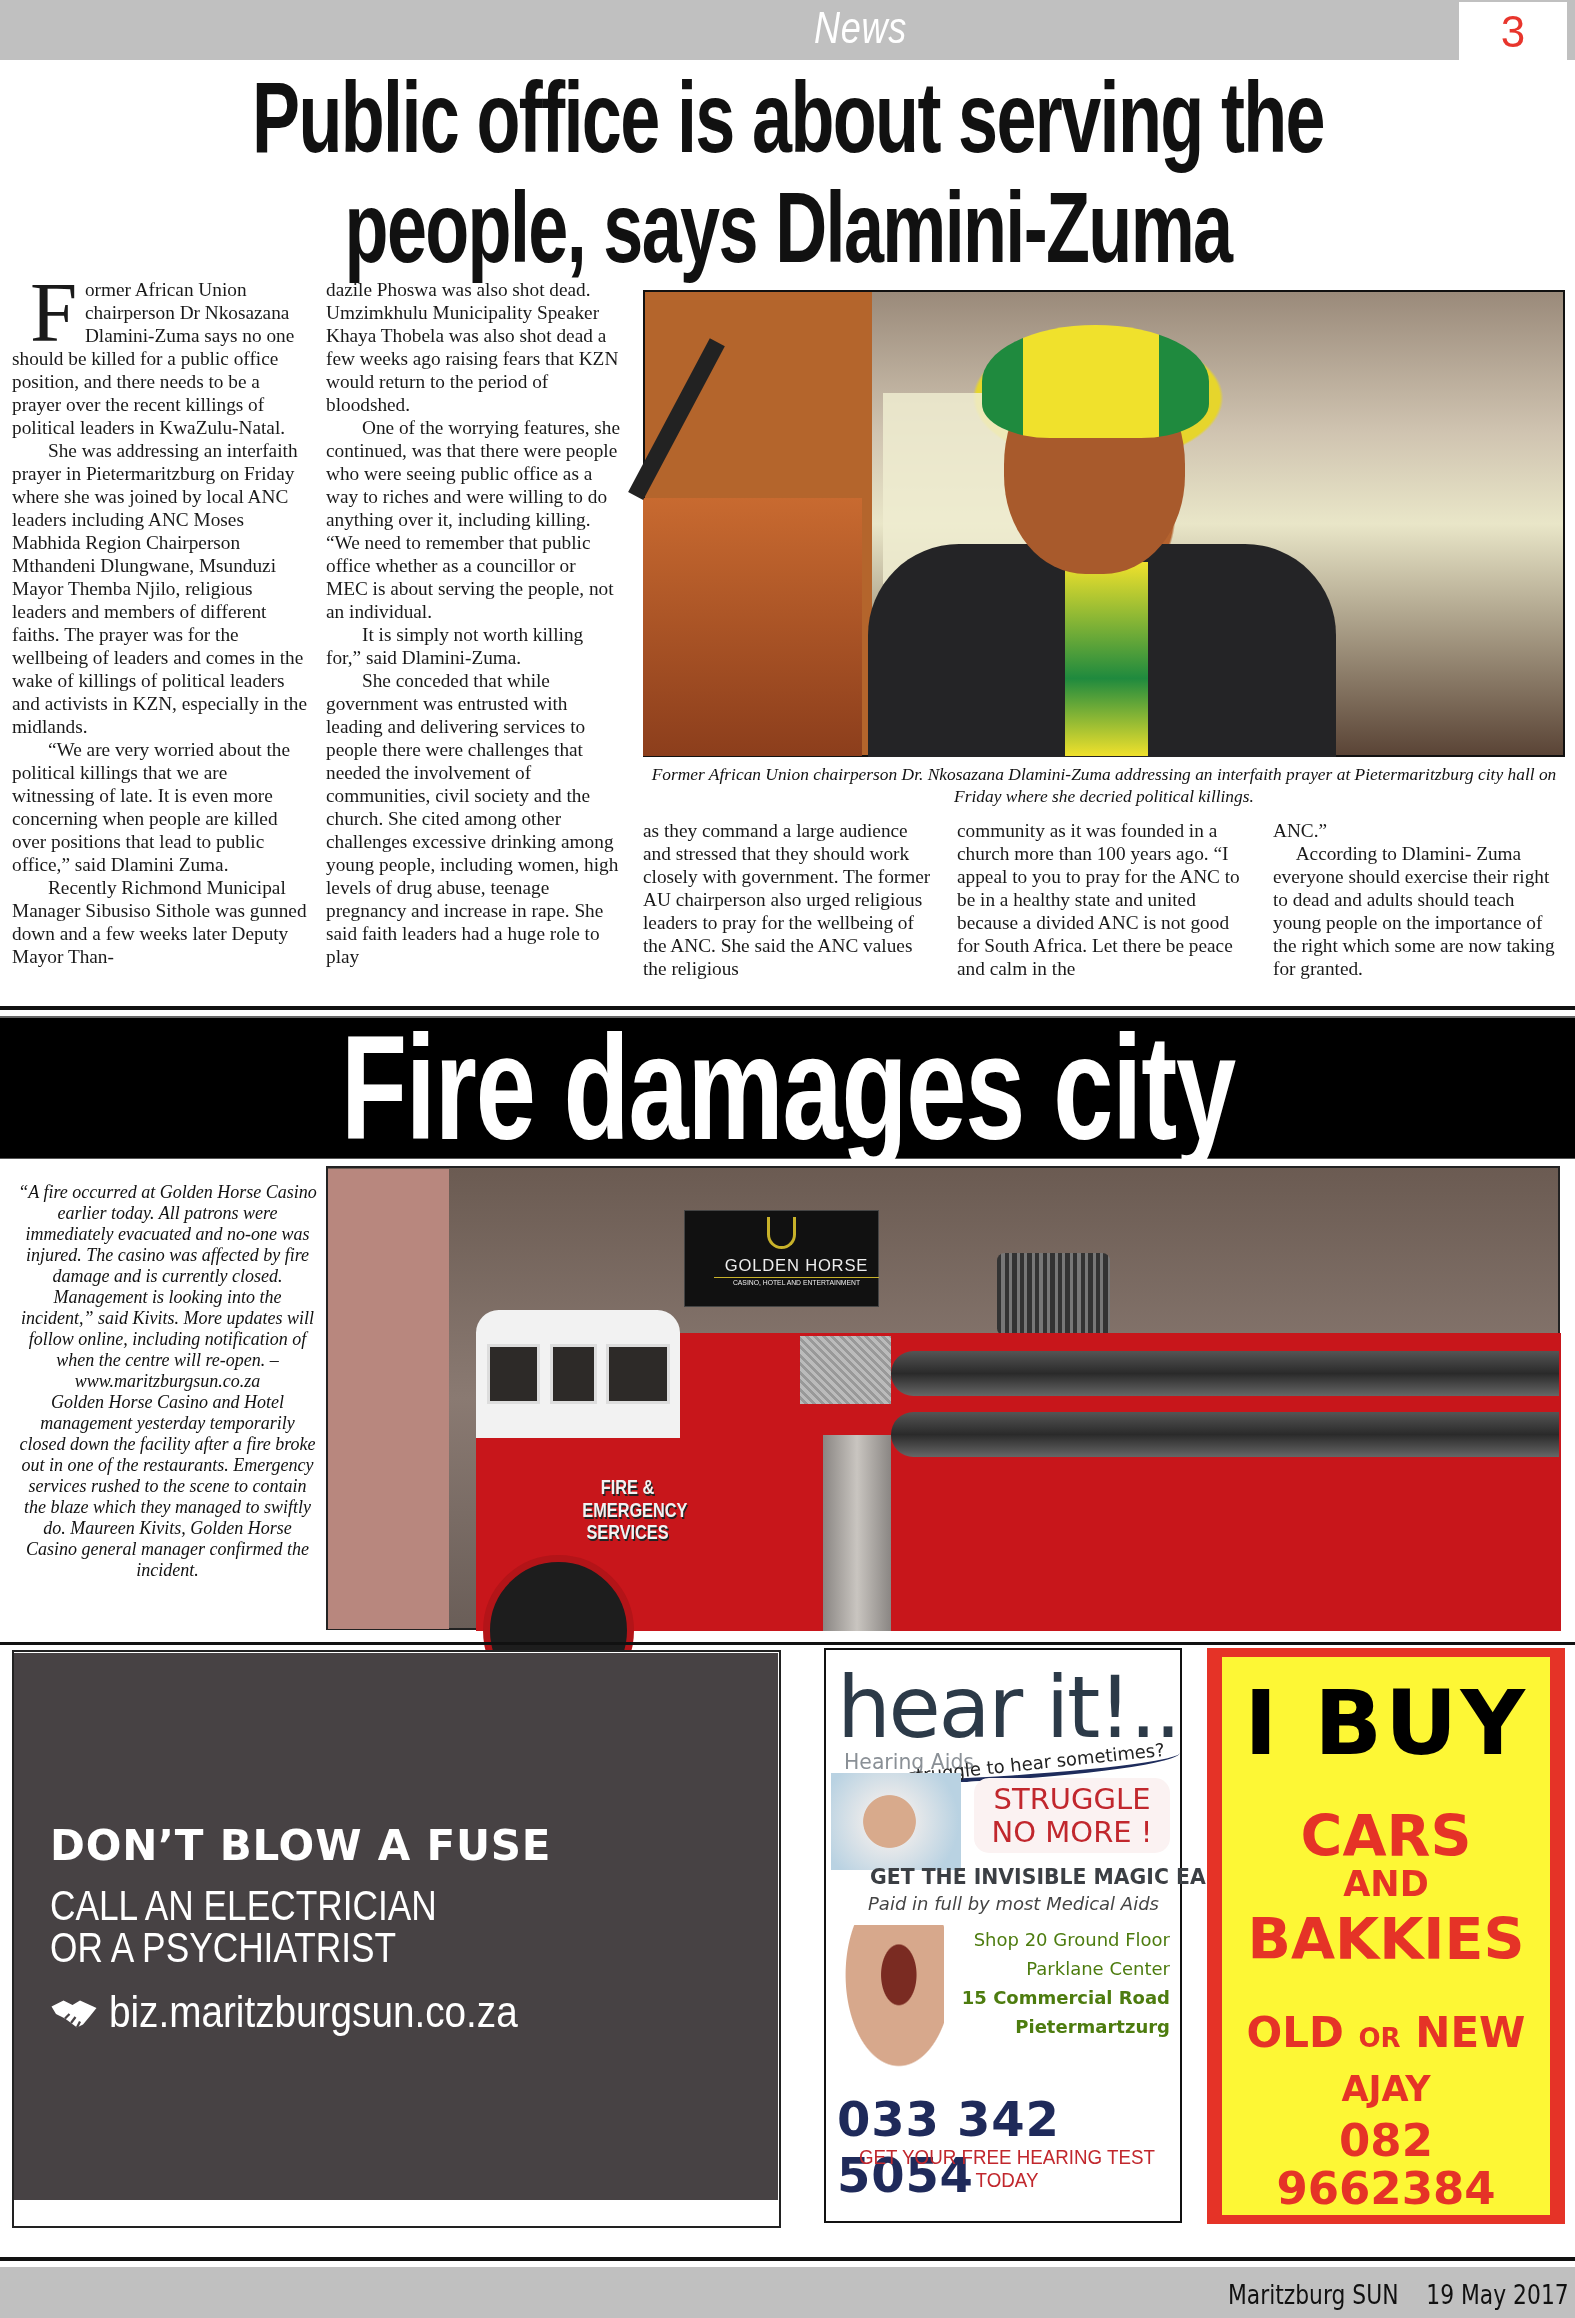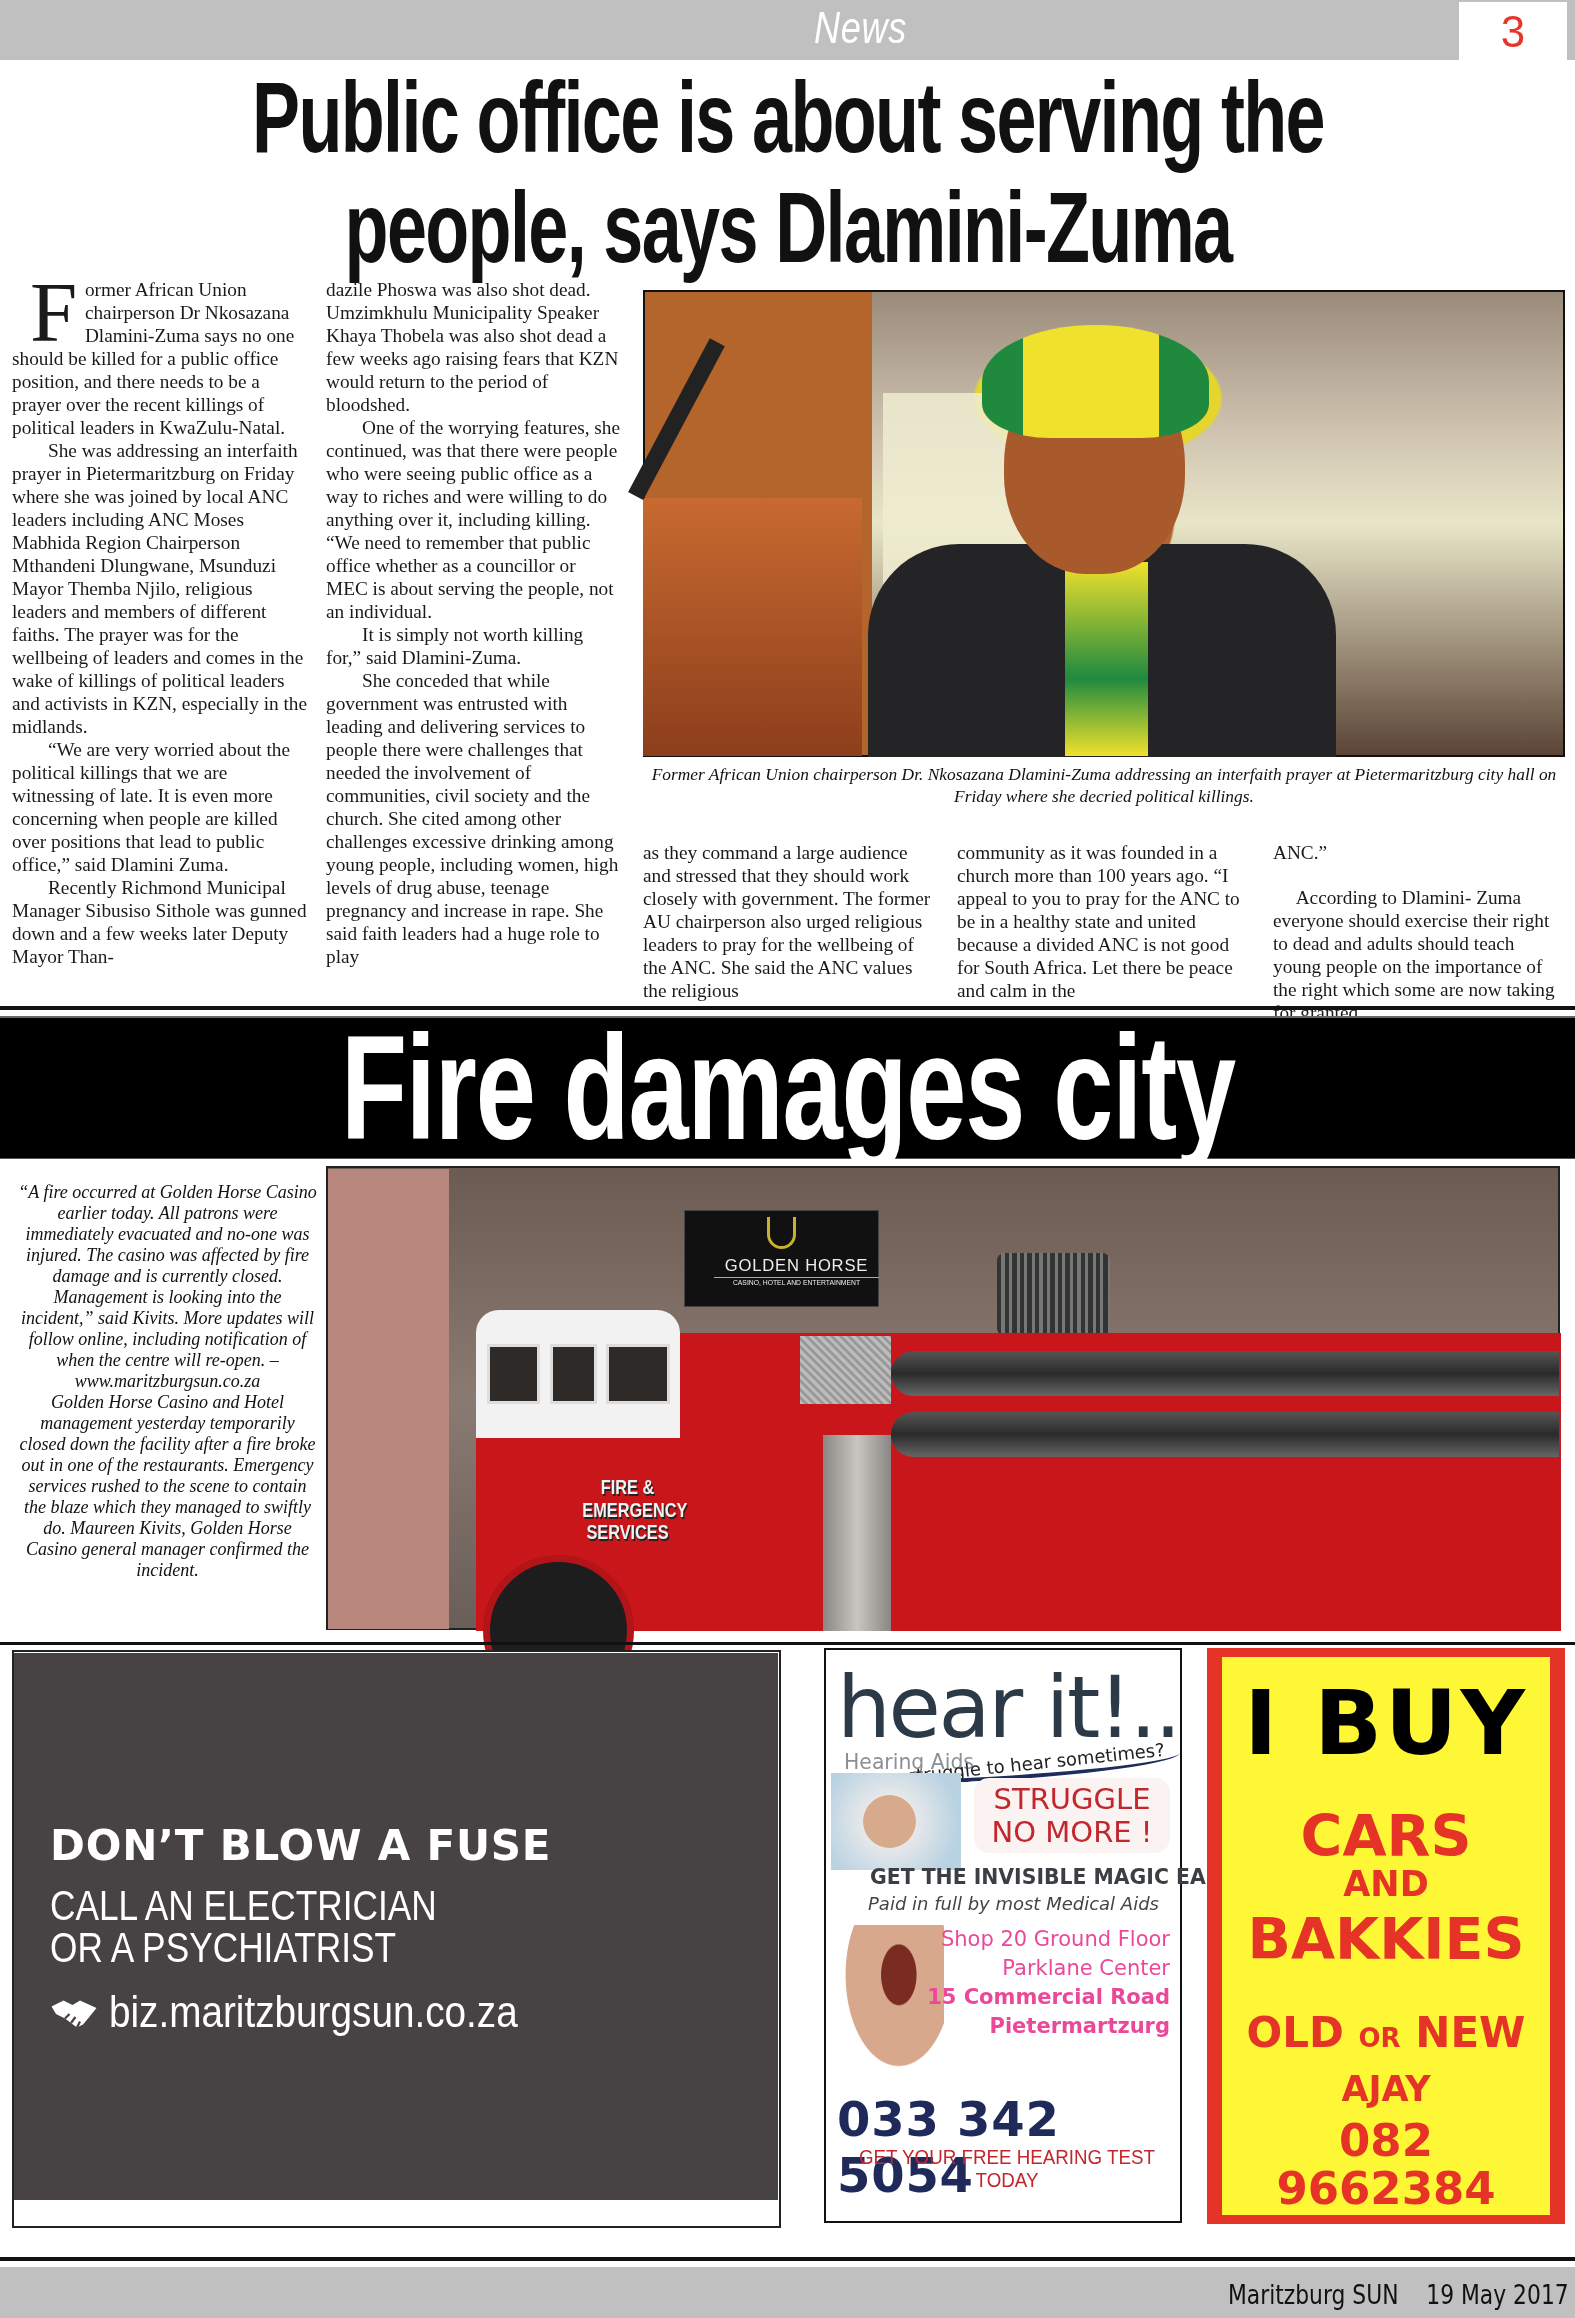"as they command a large" .lower-col p { margin-top: 22px -> none }
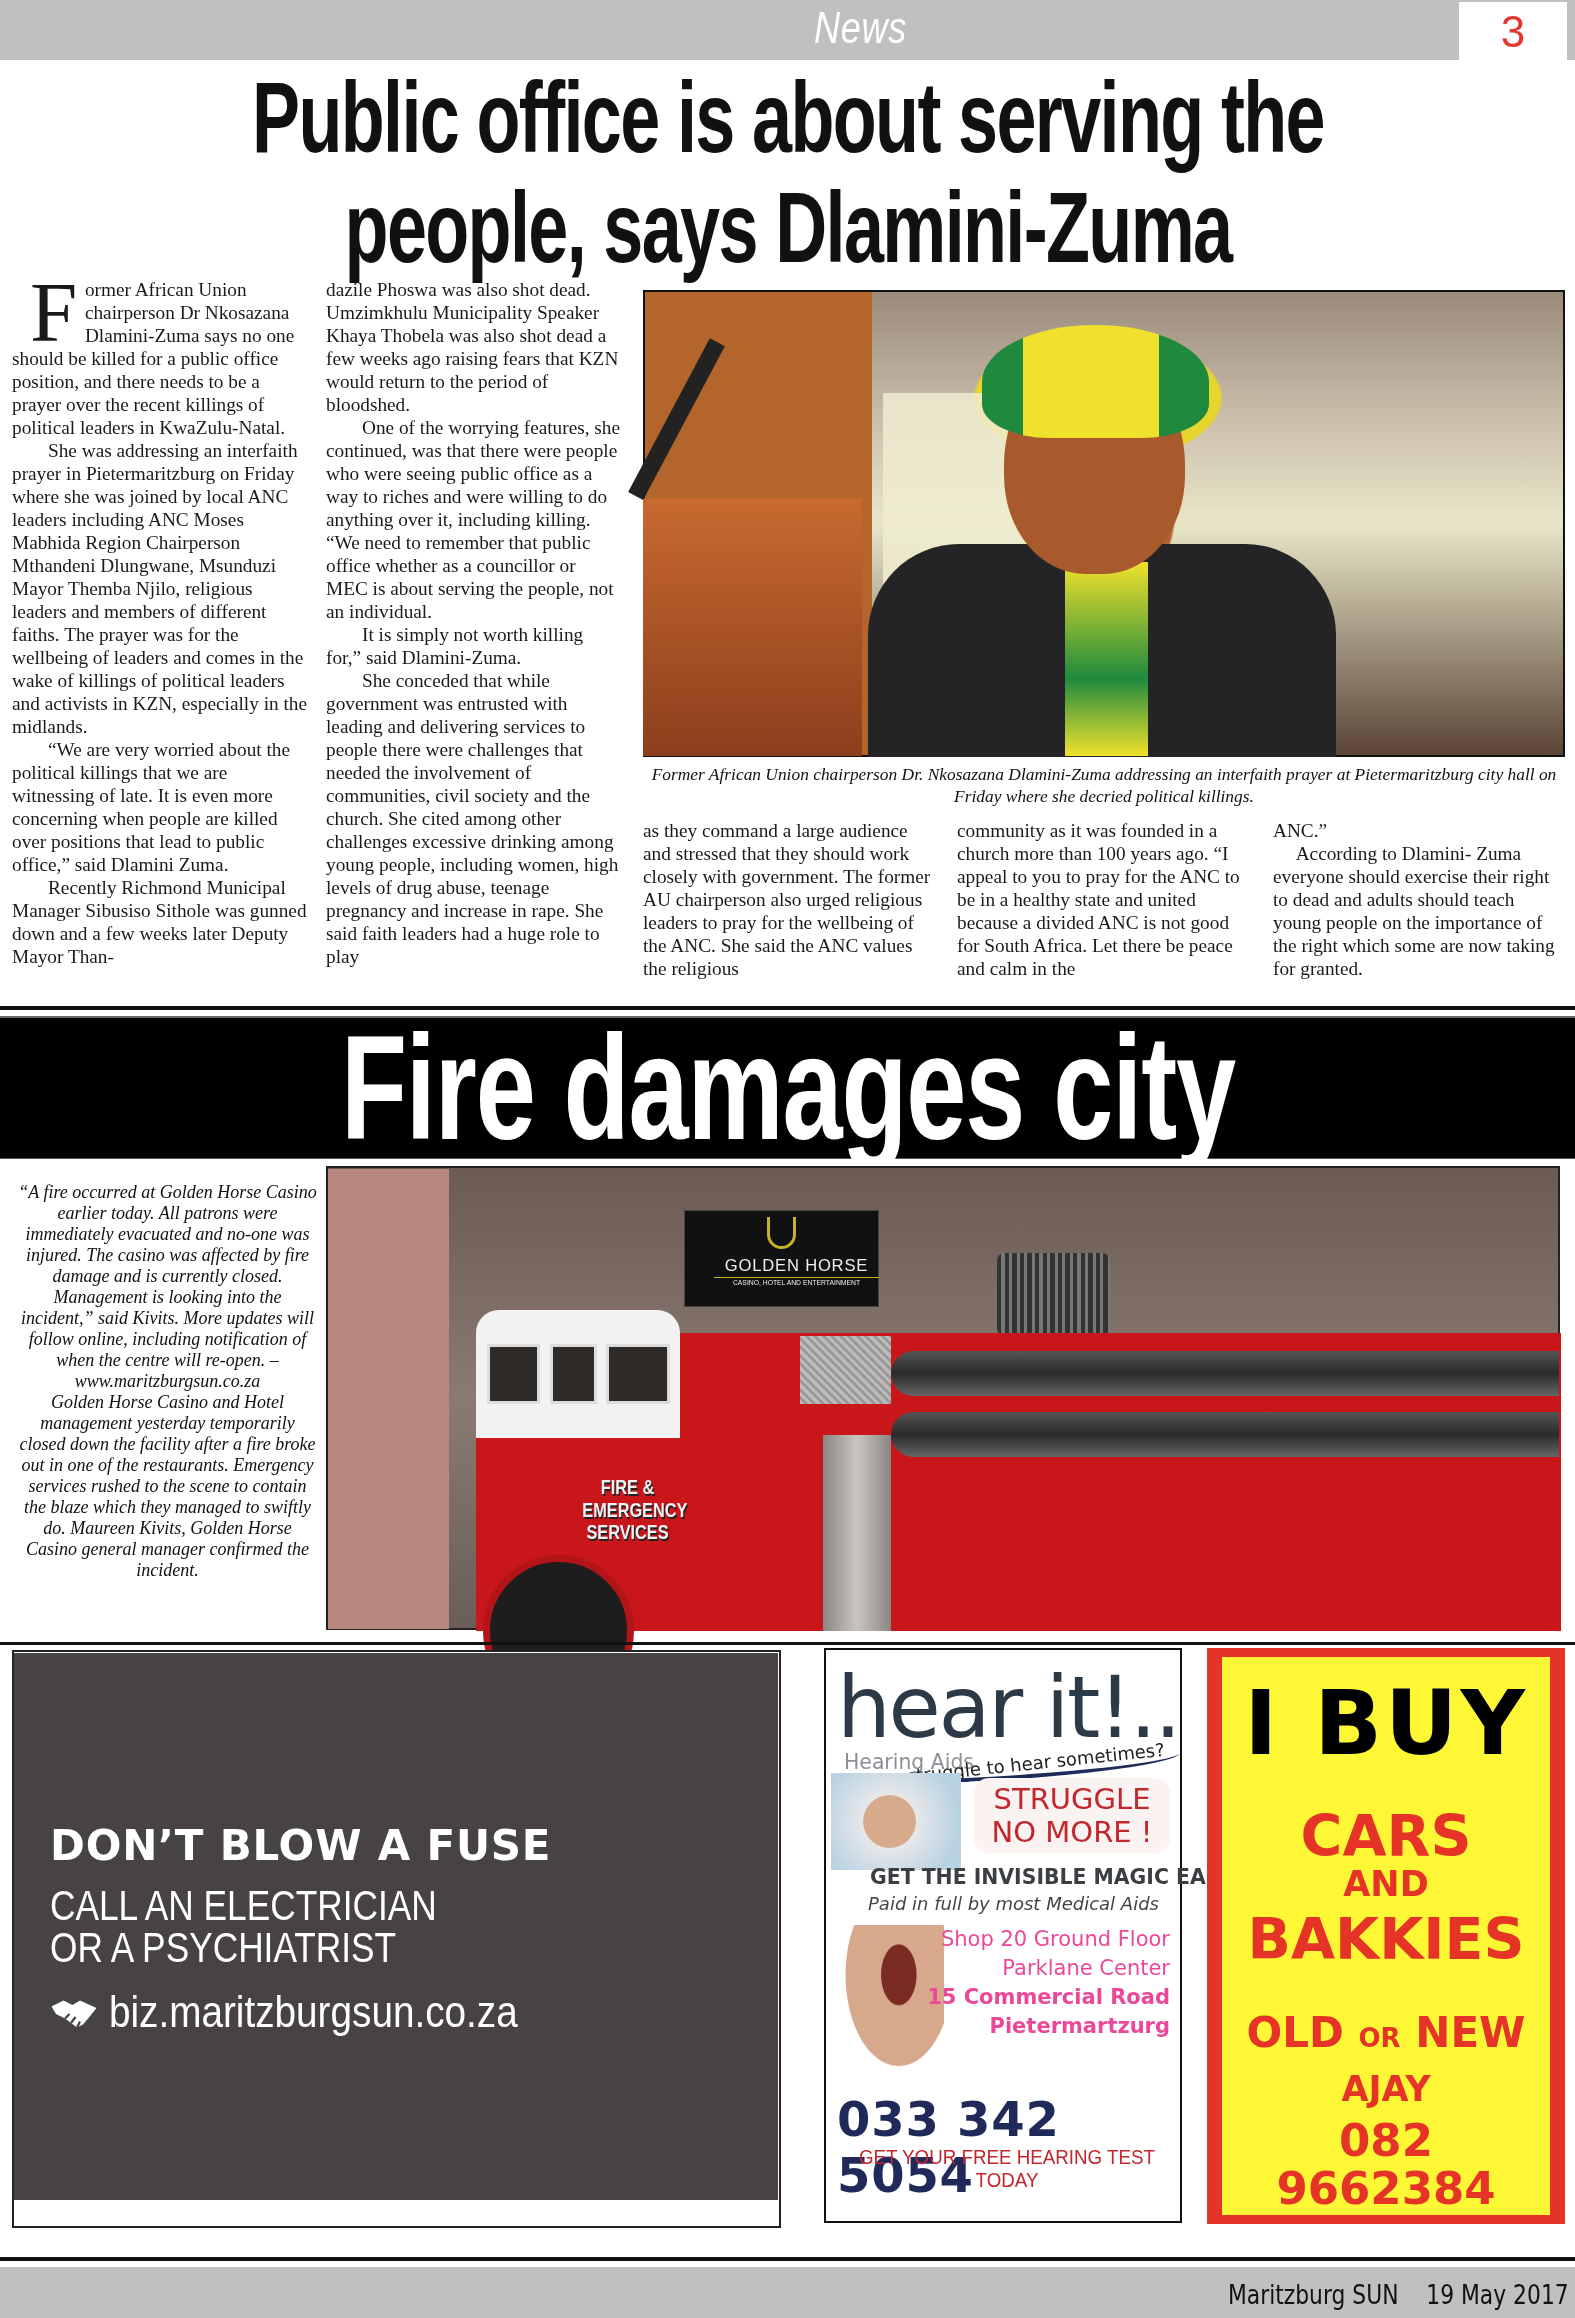"Shop 20 Ground Floor" .hear-addr { color: #ec4899 -> #4d7c0f; font-size: 21px -> 18px }
